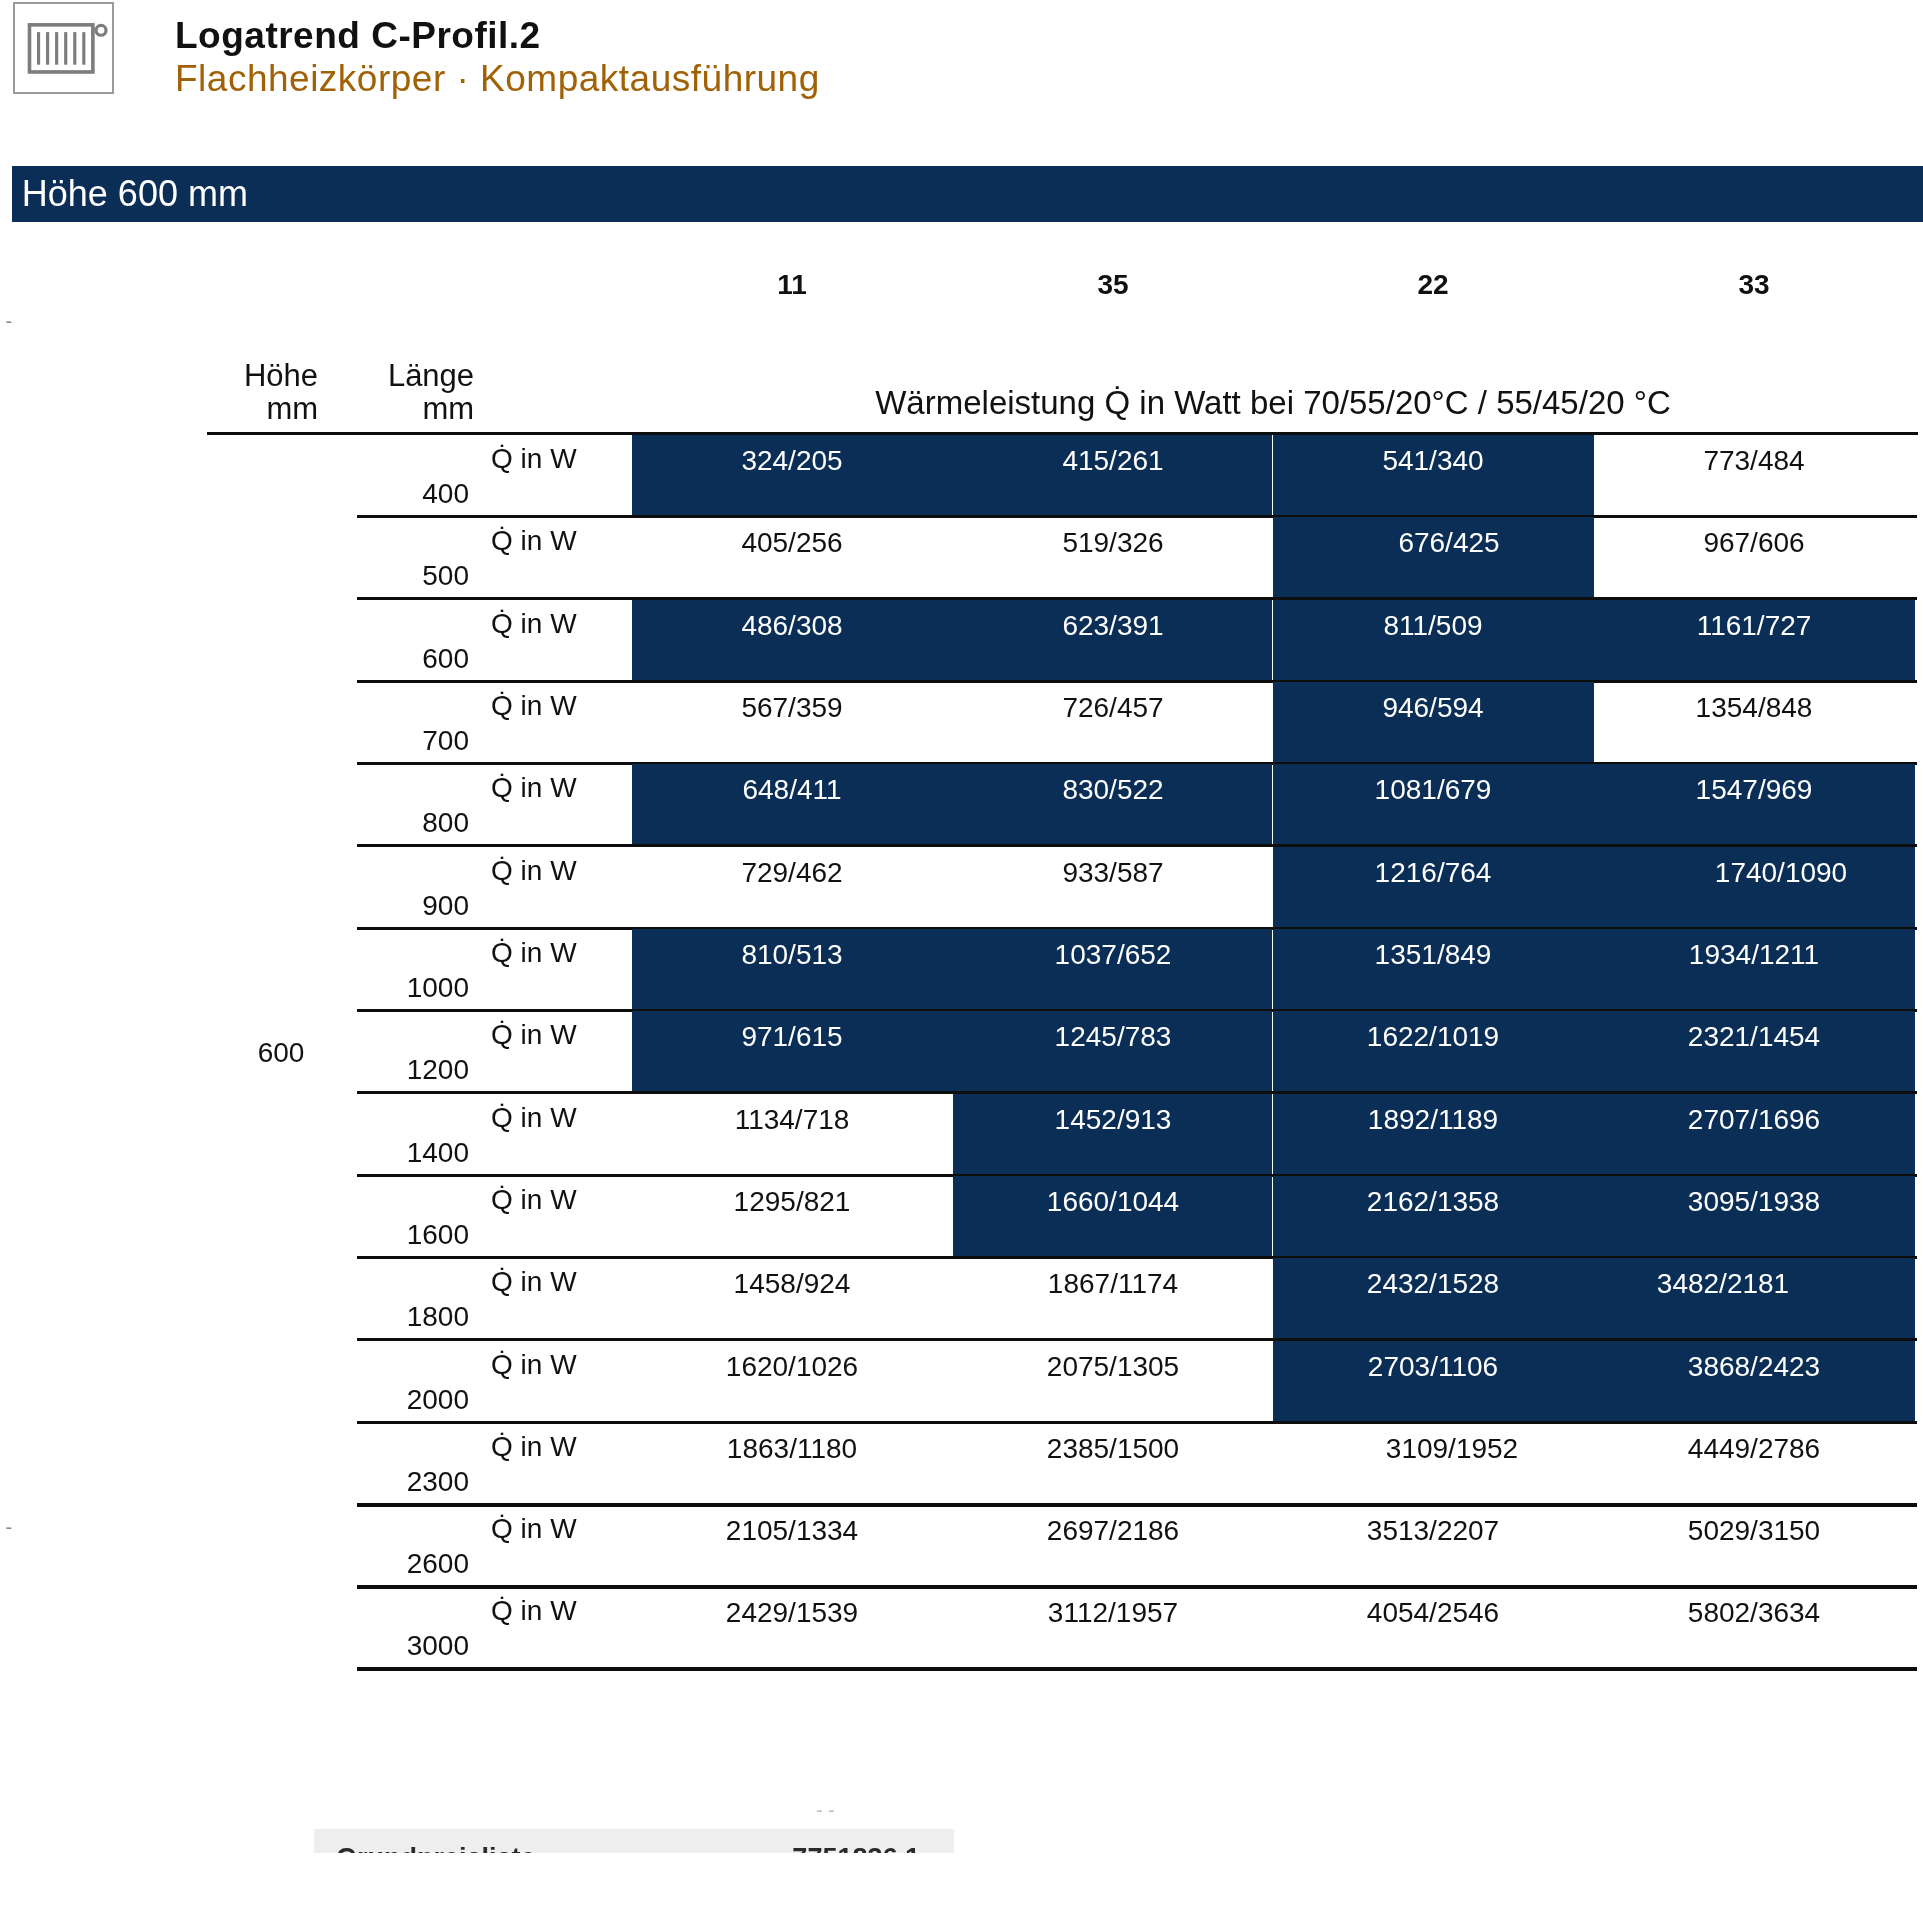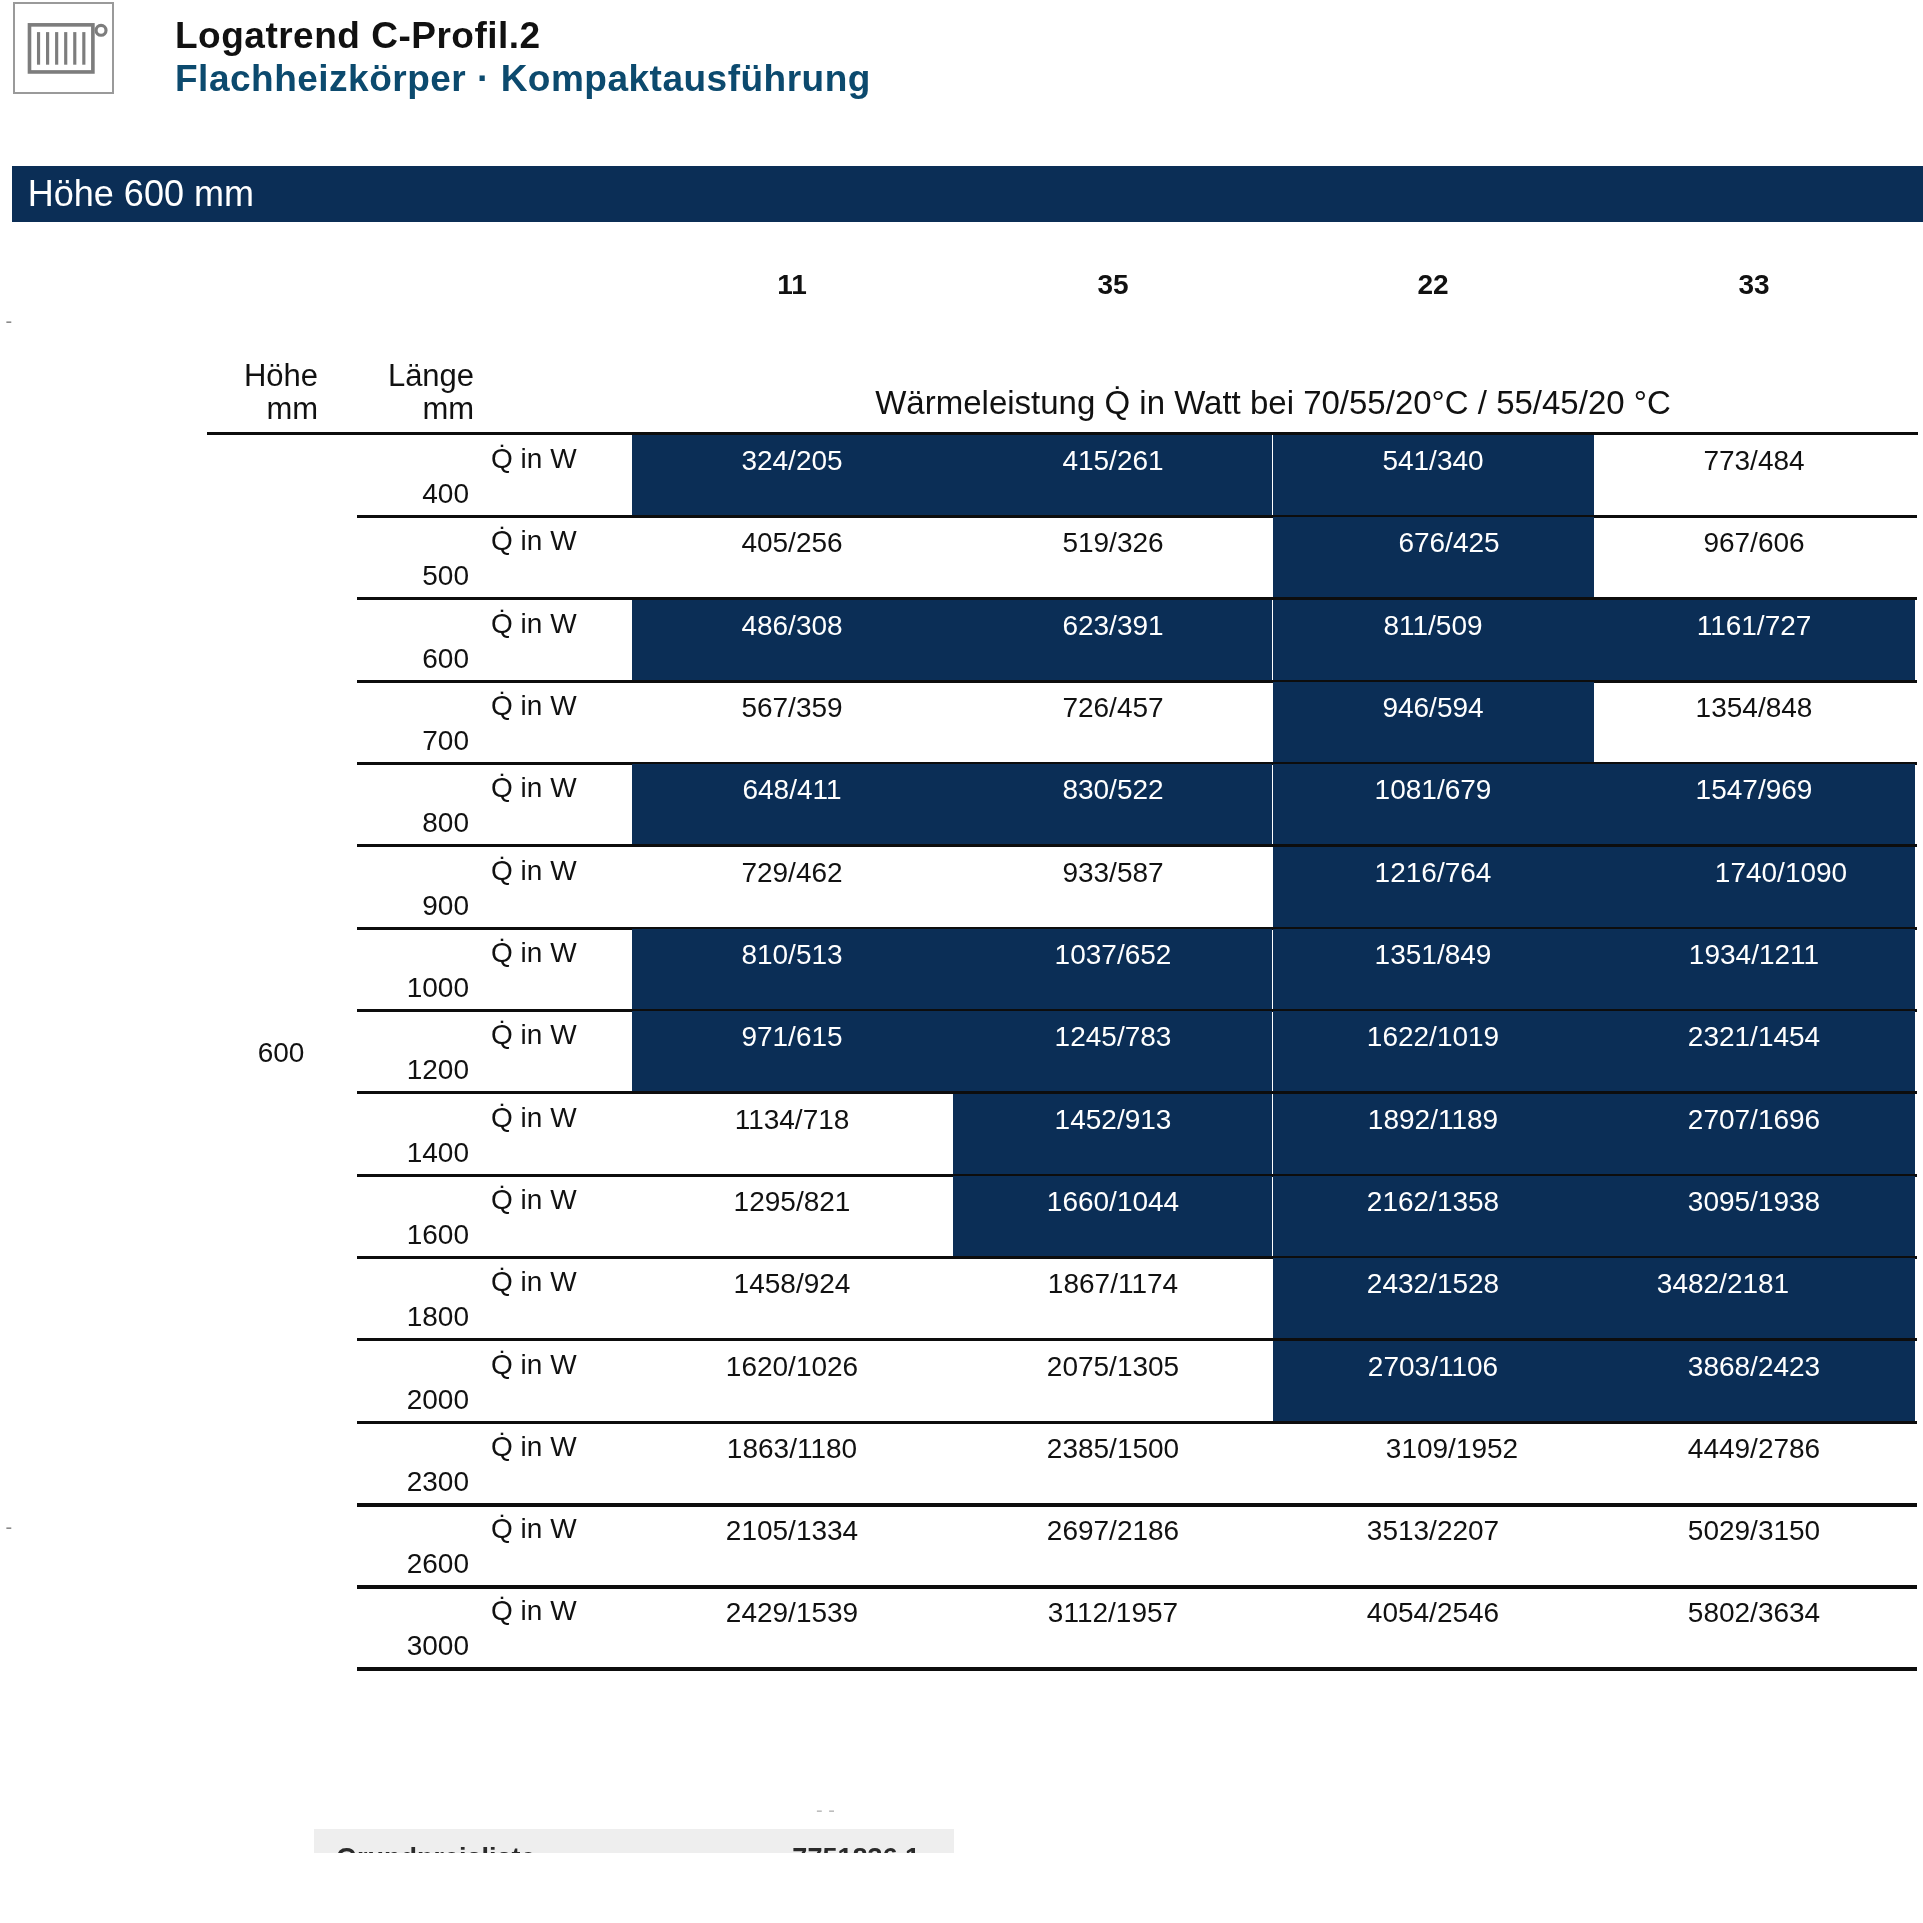"Flachheizkörper · Kompaktausführung" .doc-subtitle { color: #0c4a6e -> #a16207; font-weight: 700 -> 400 }
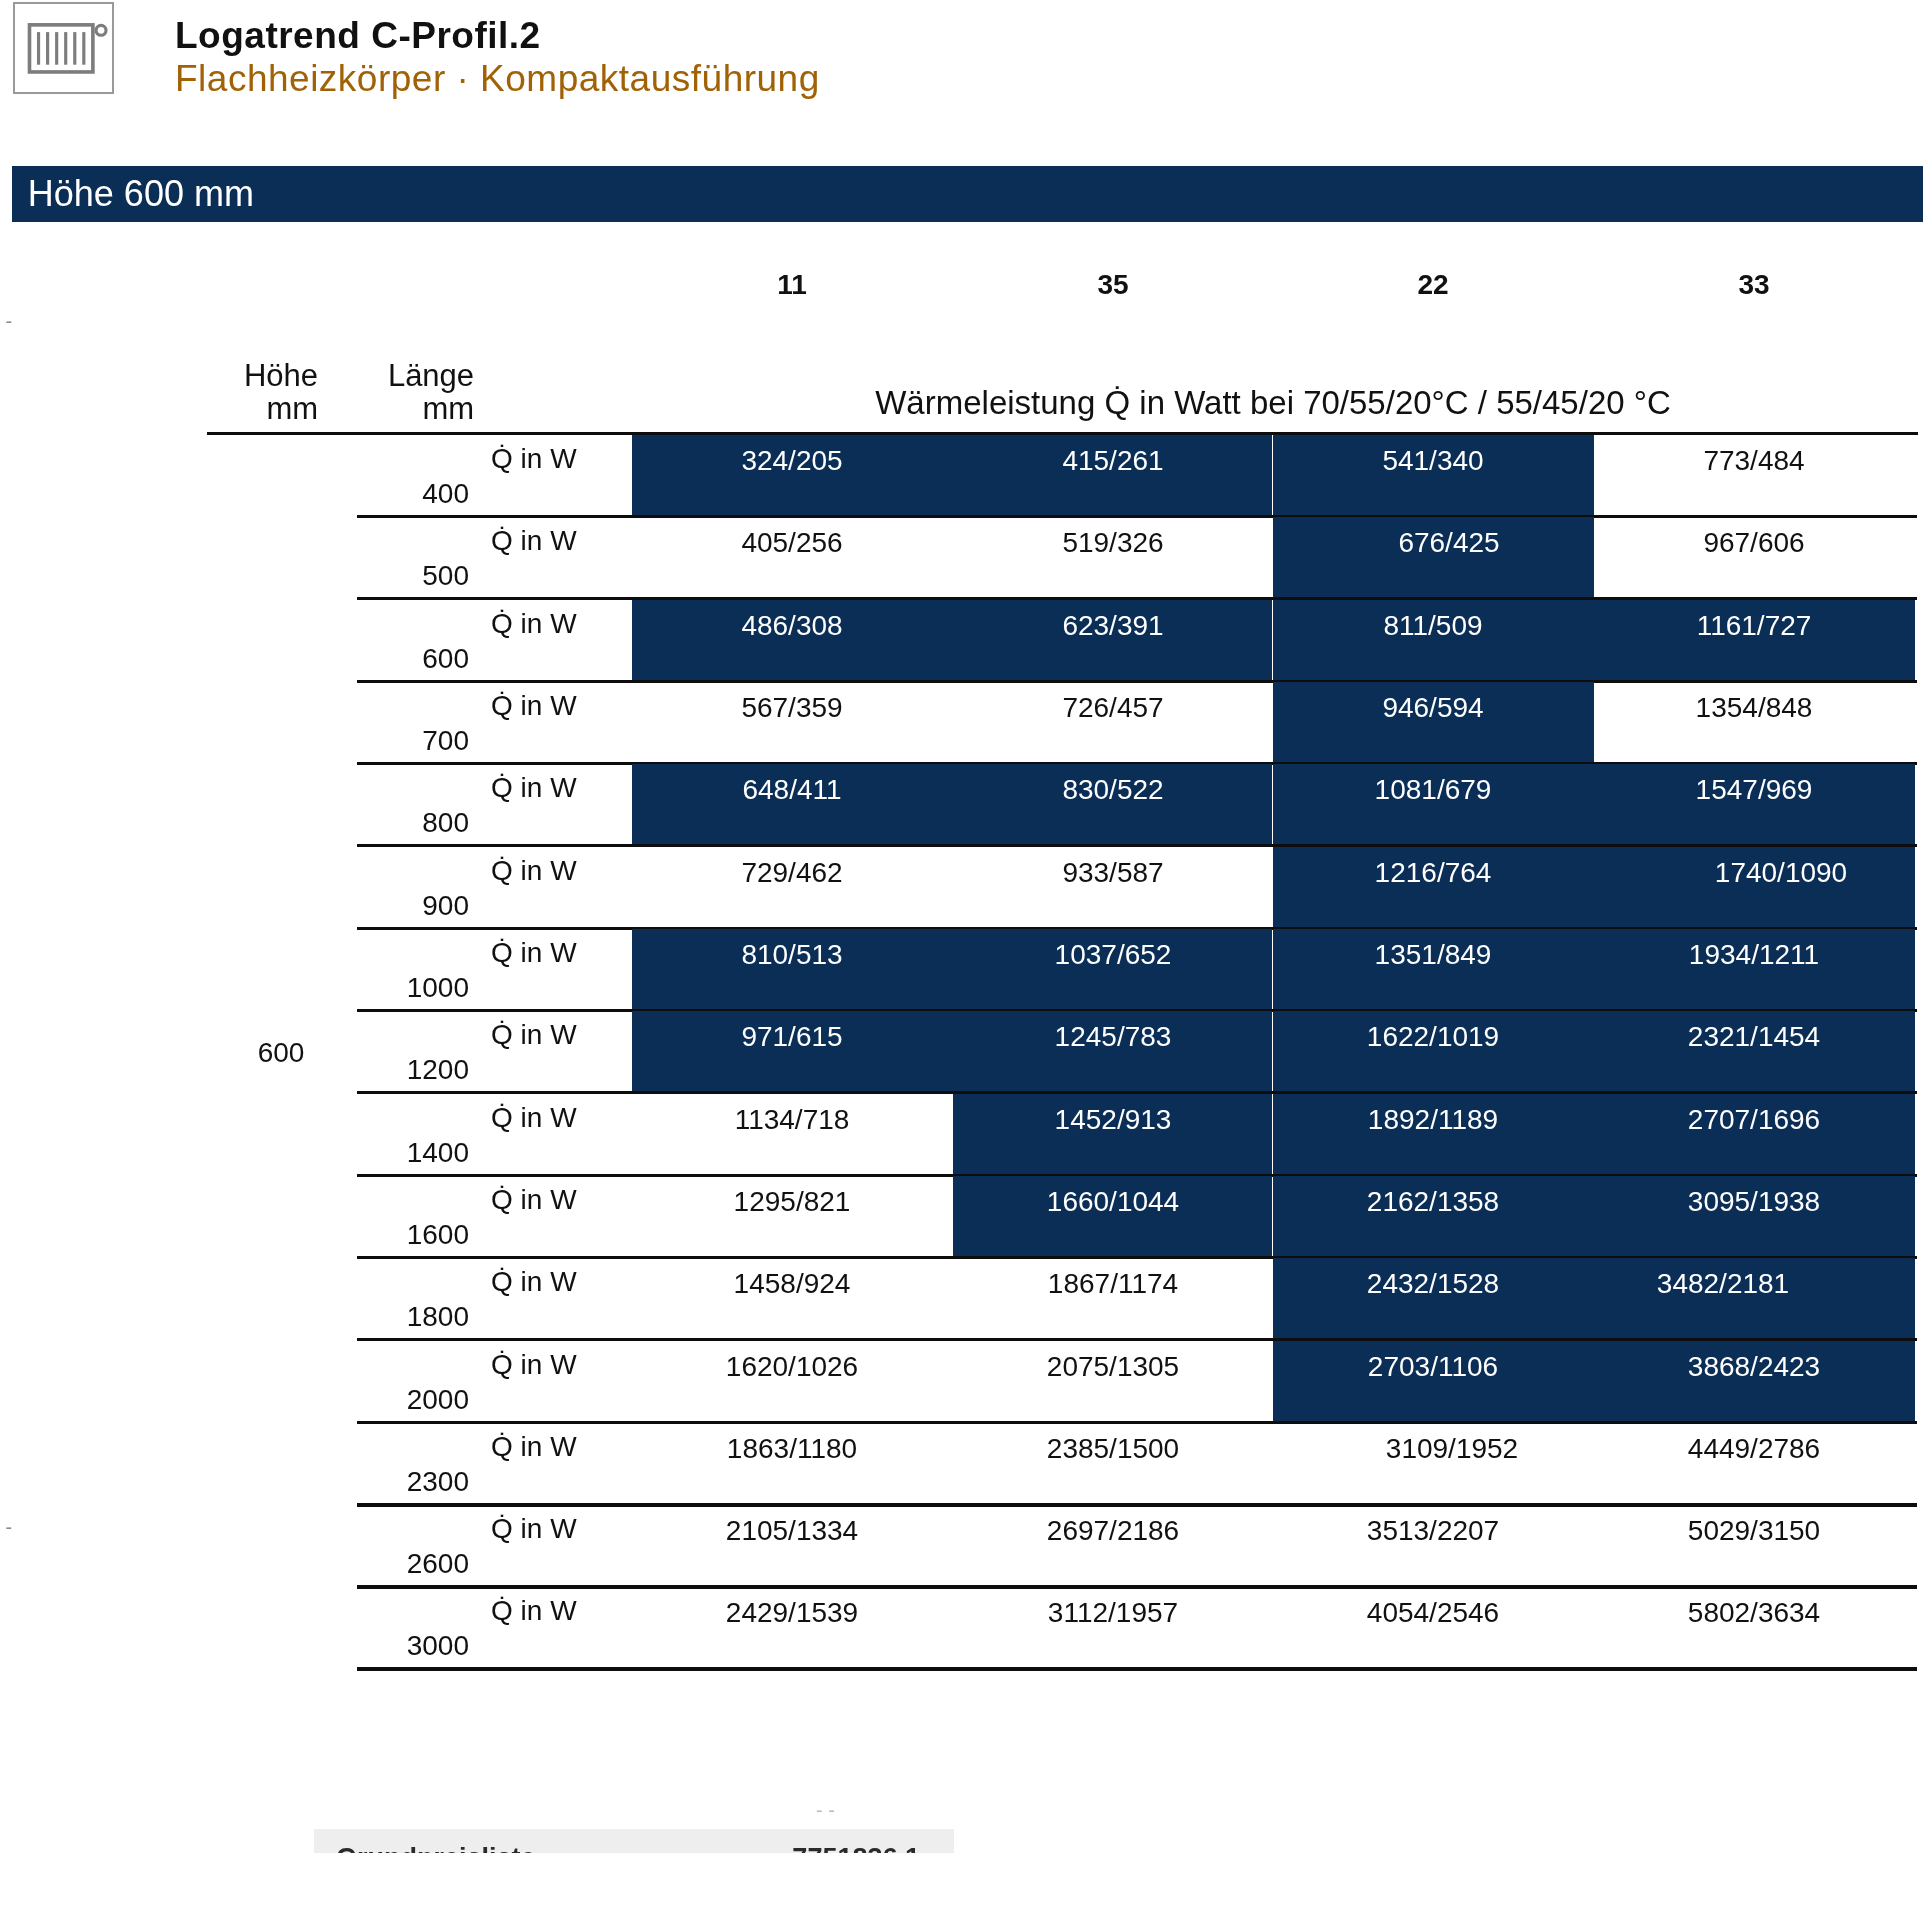"Höhe 600 mm" .section-bar { padding-left: 16px -> 10px }
